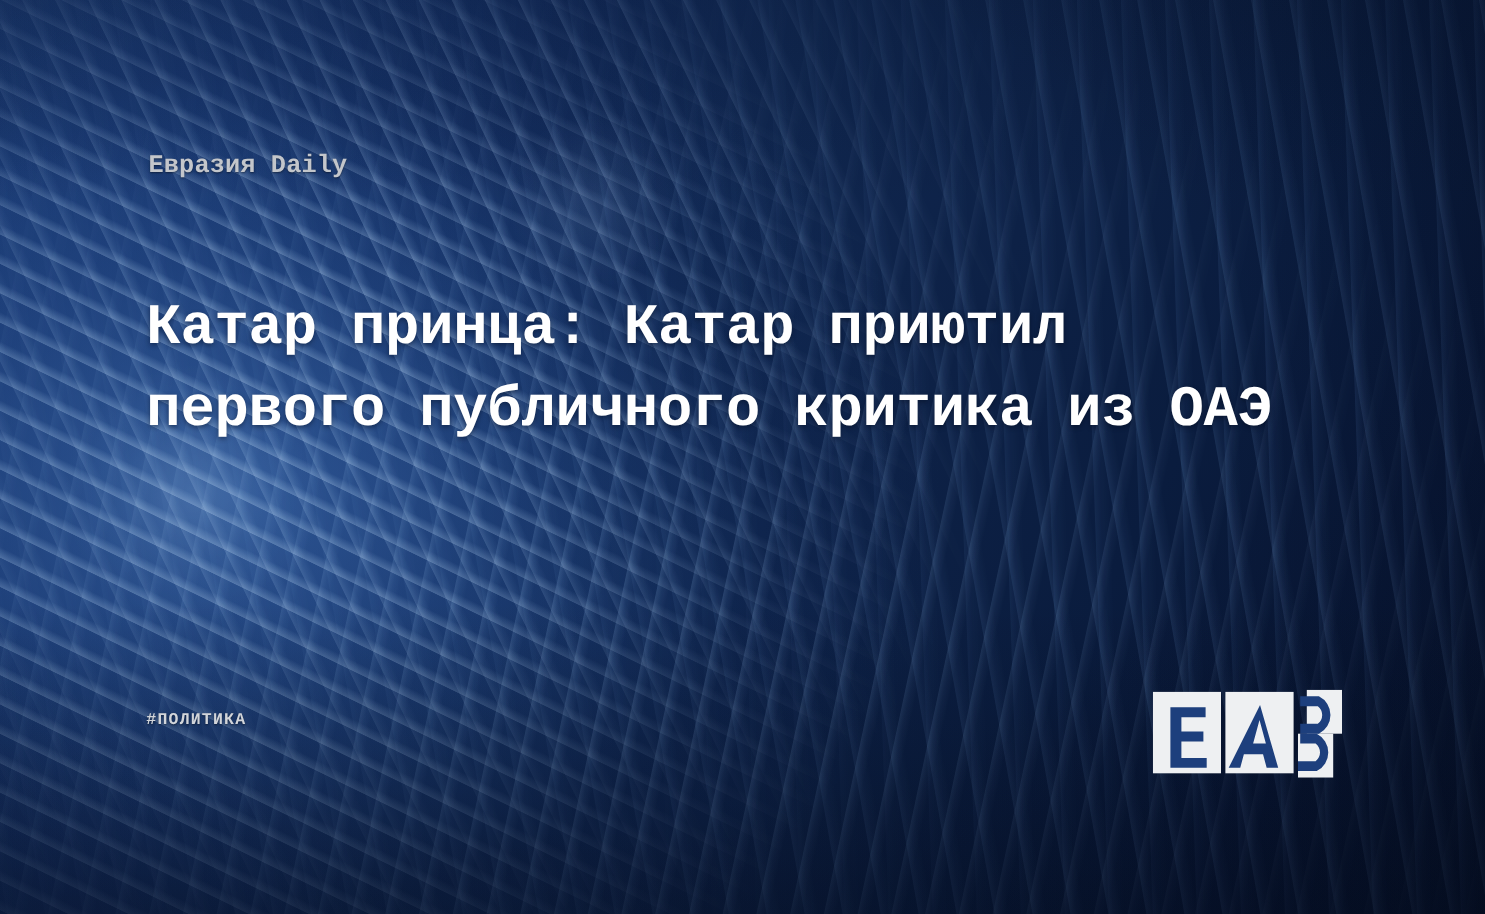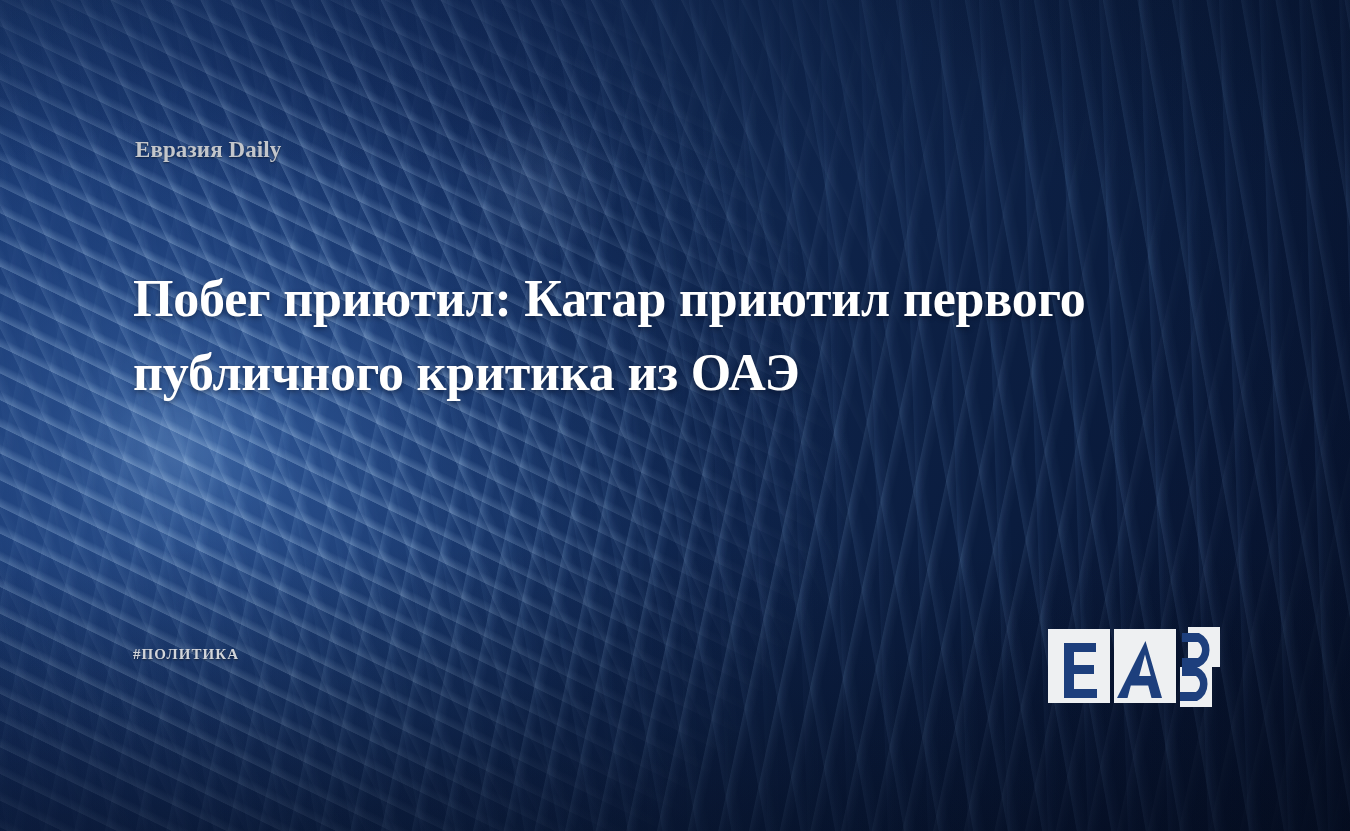"Евразия Daily" #card { font-family: Liberation Serif, serif -> Liberation Mono, monospace }
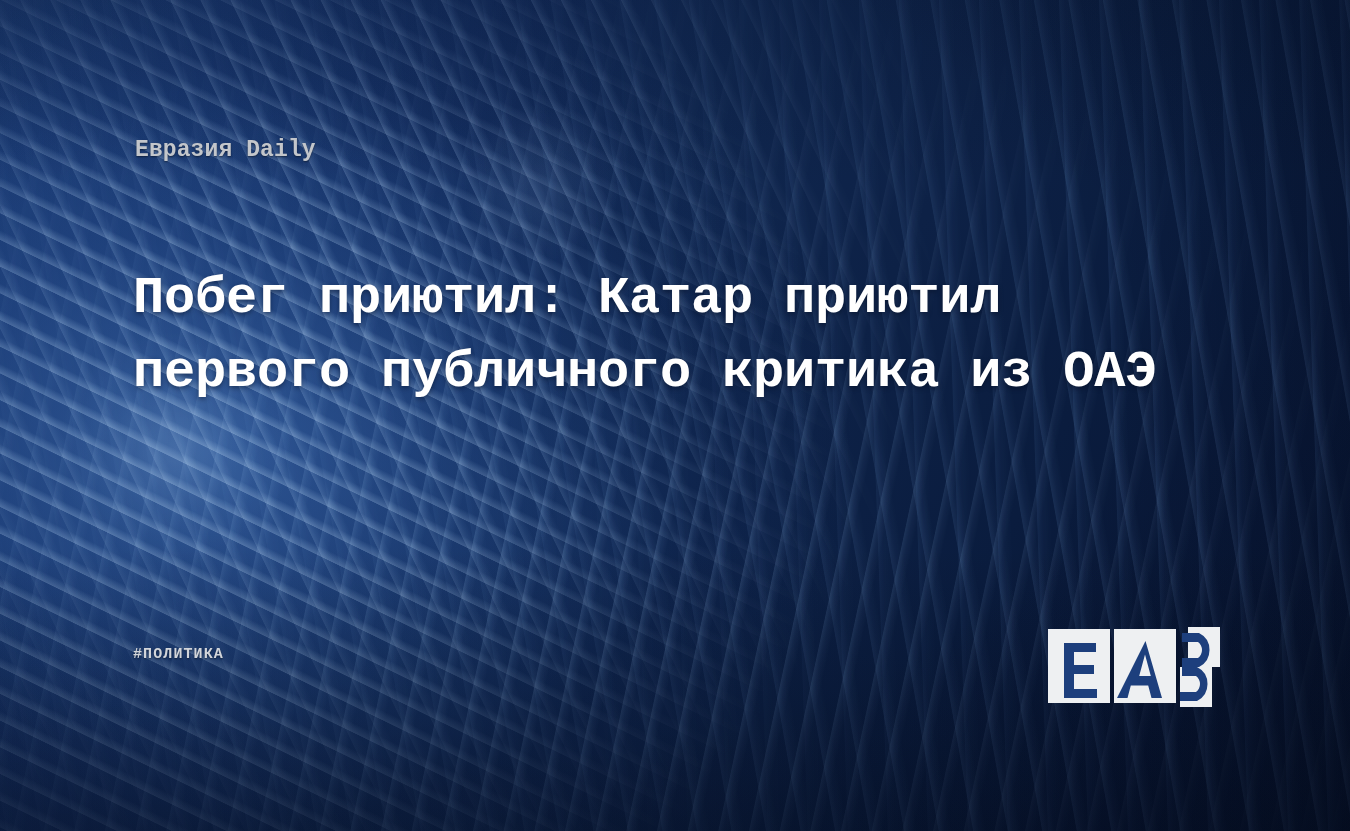"Побег приютил: Катар приютил первого" h1 { text: Побег приютил -> Катар принца }
